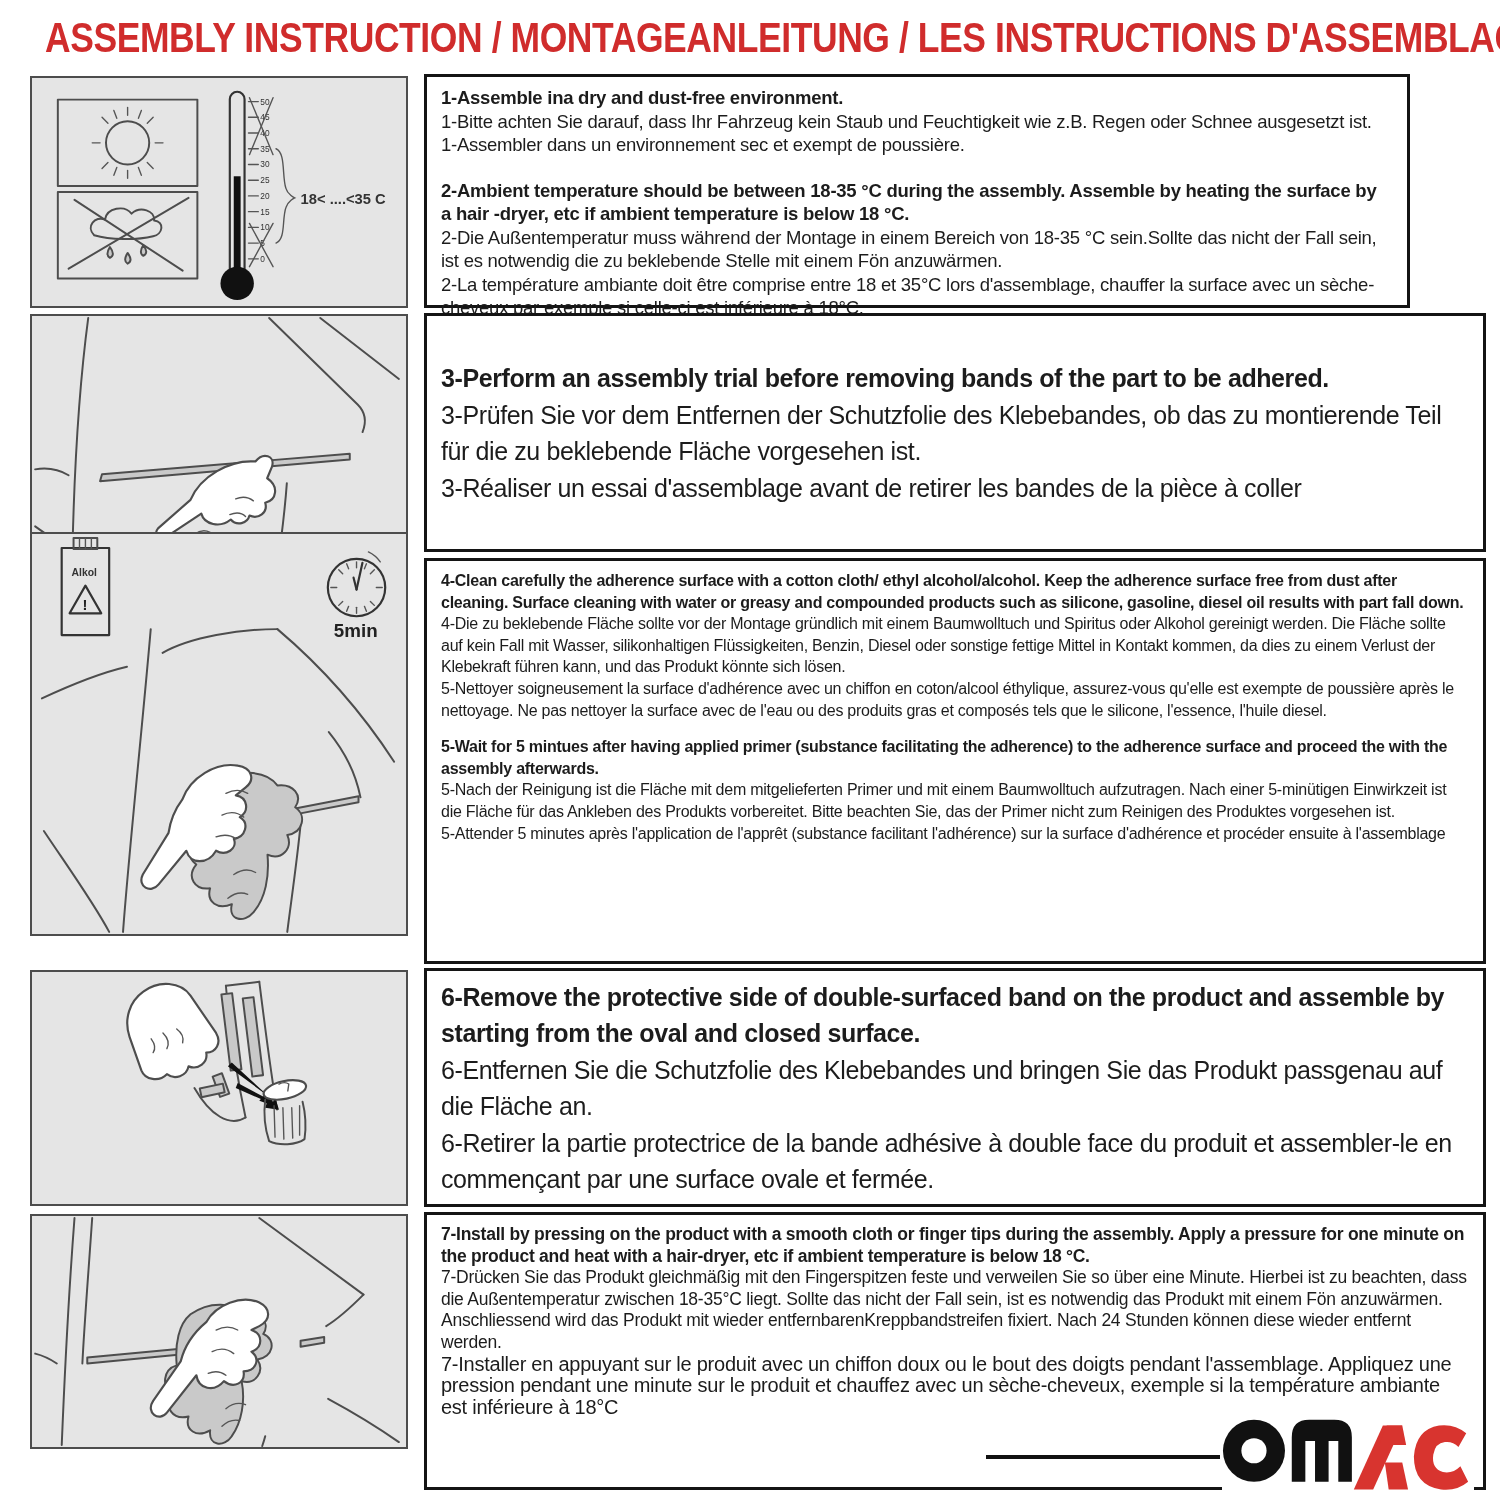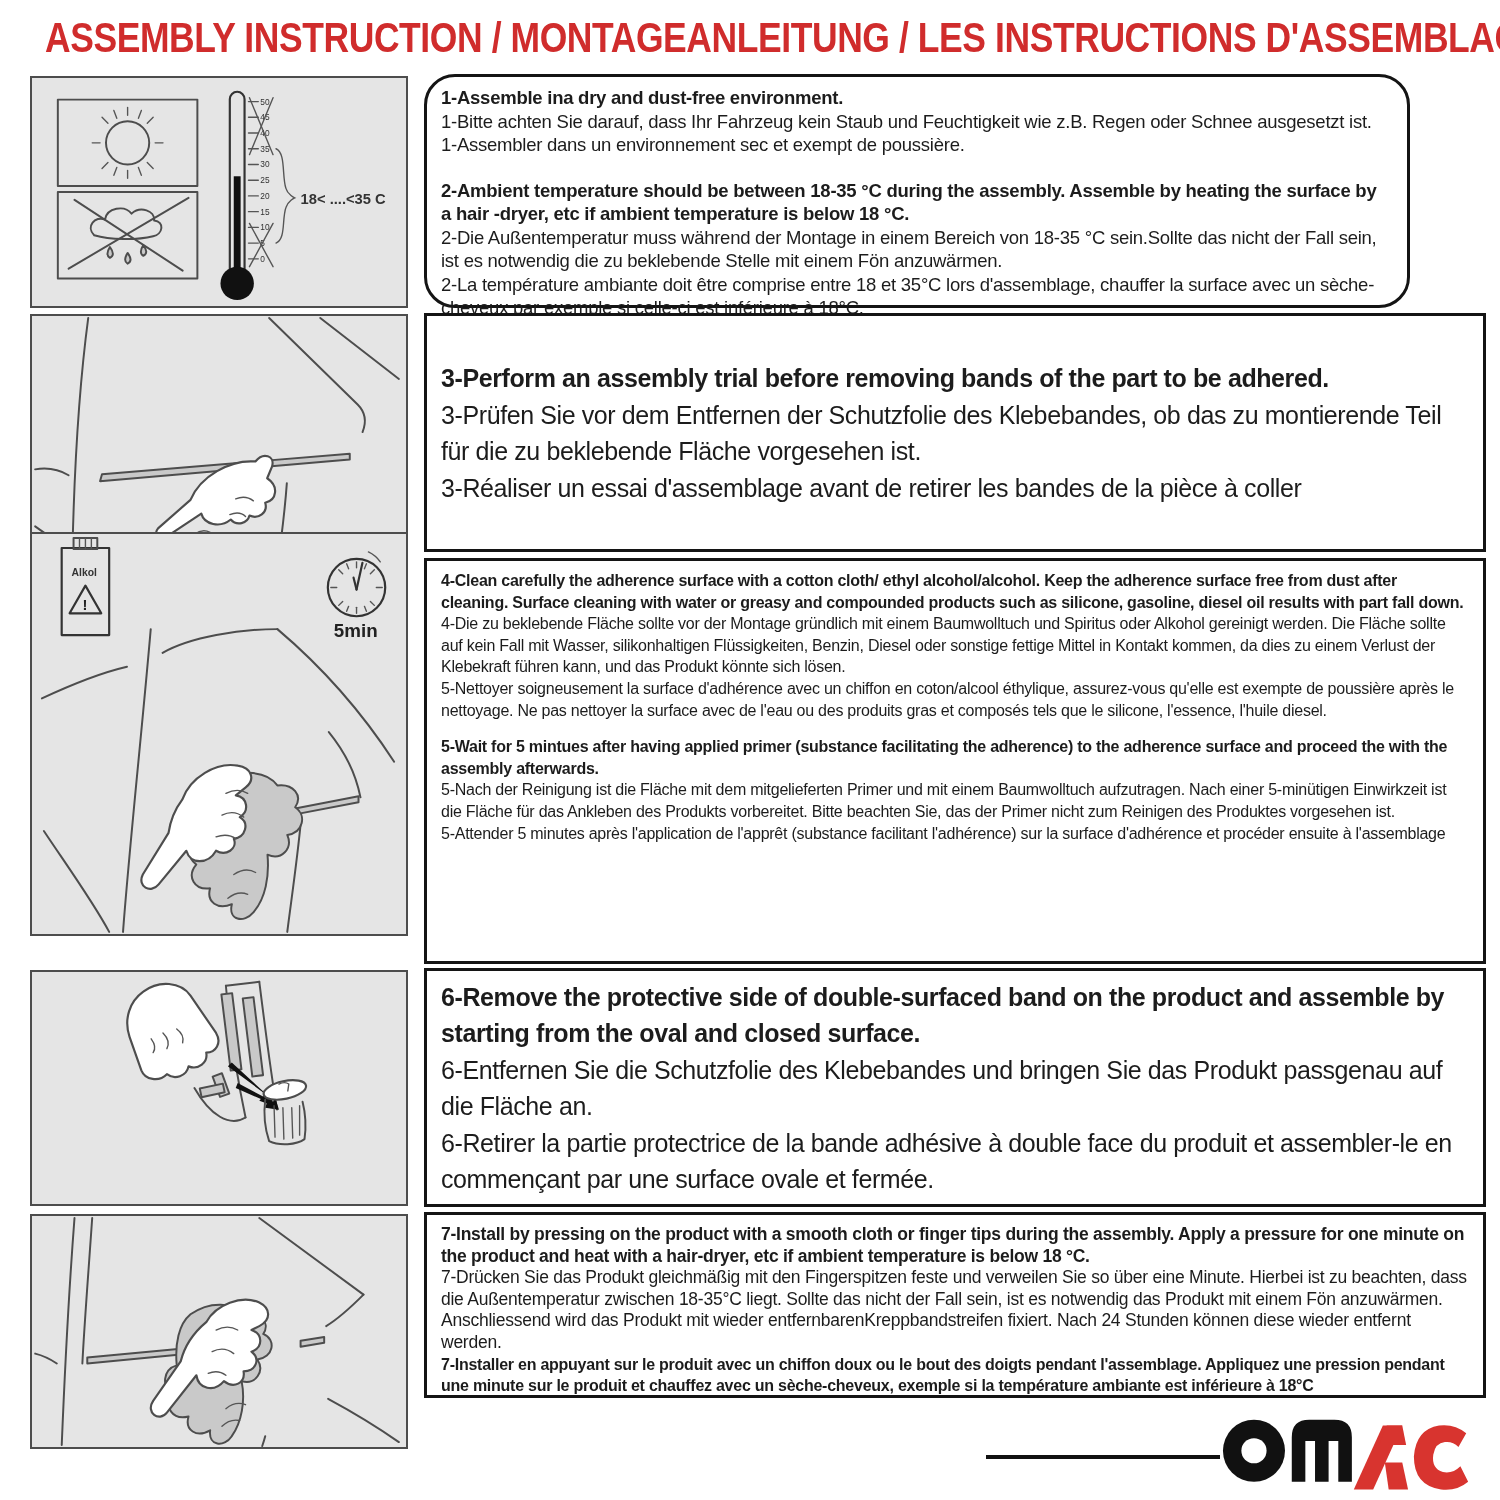"1-Assemble ina dry and dust-free" div.txtbox { border-radius: 31px -> none }
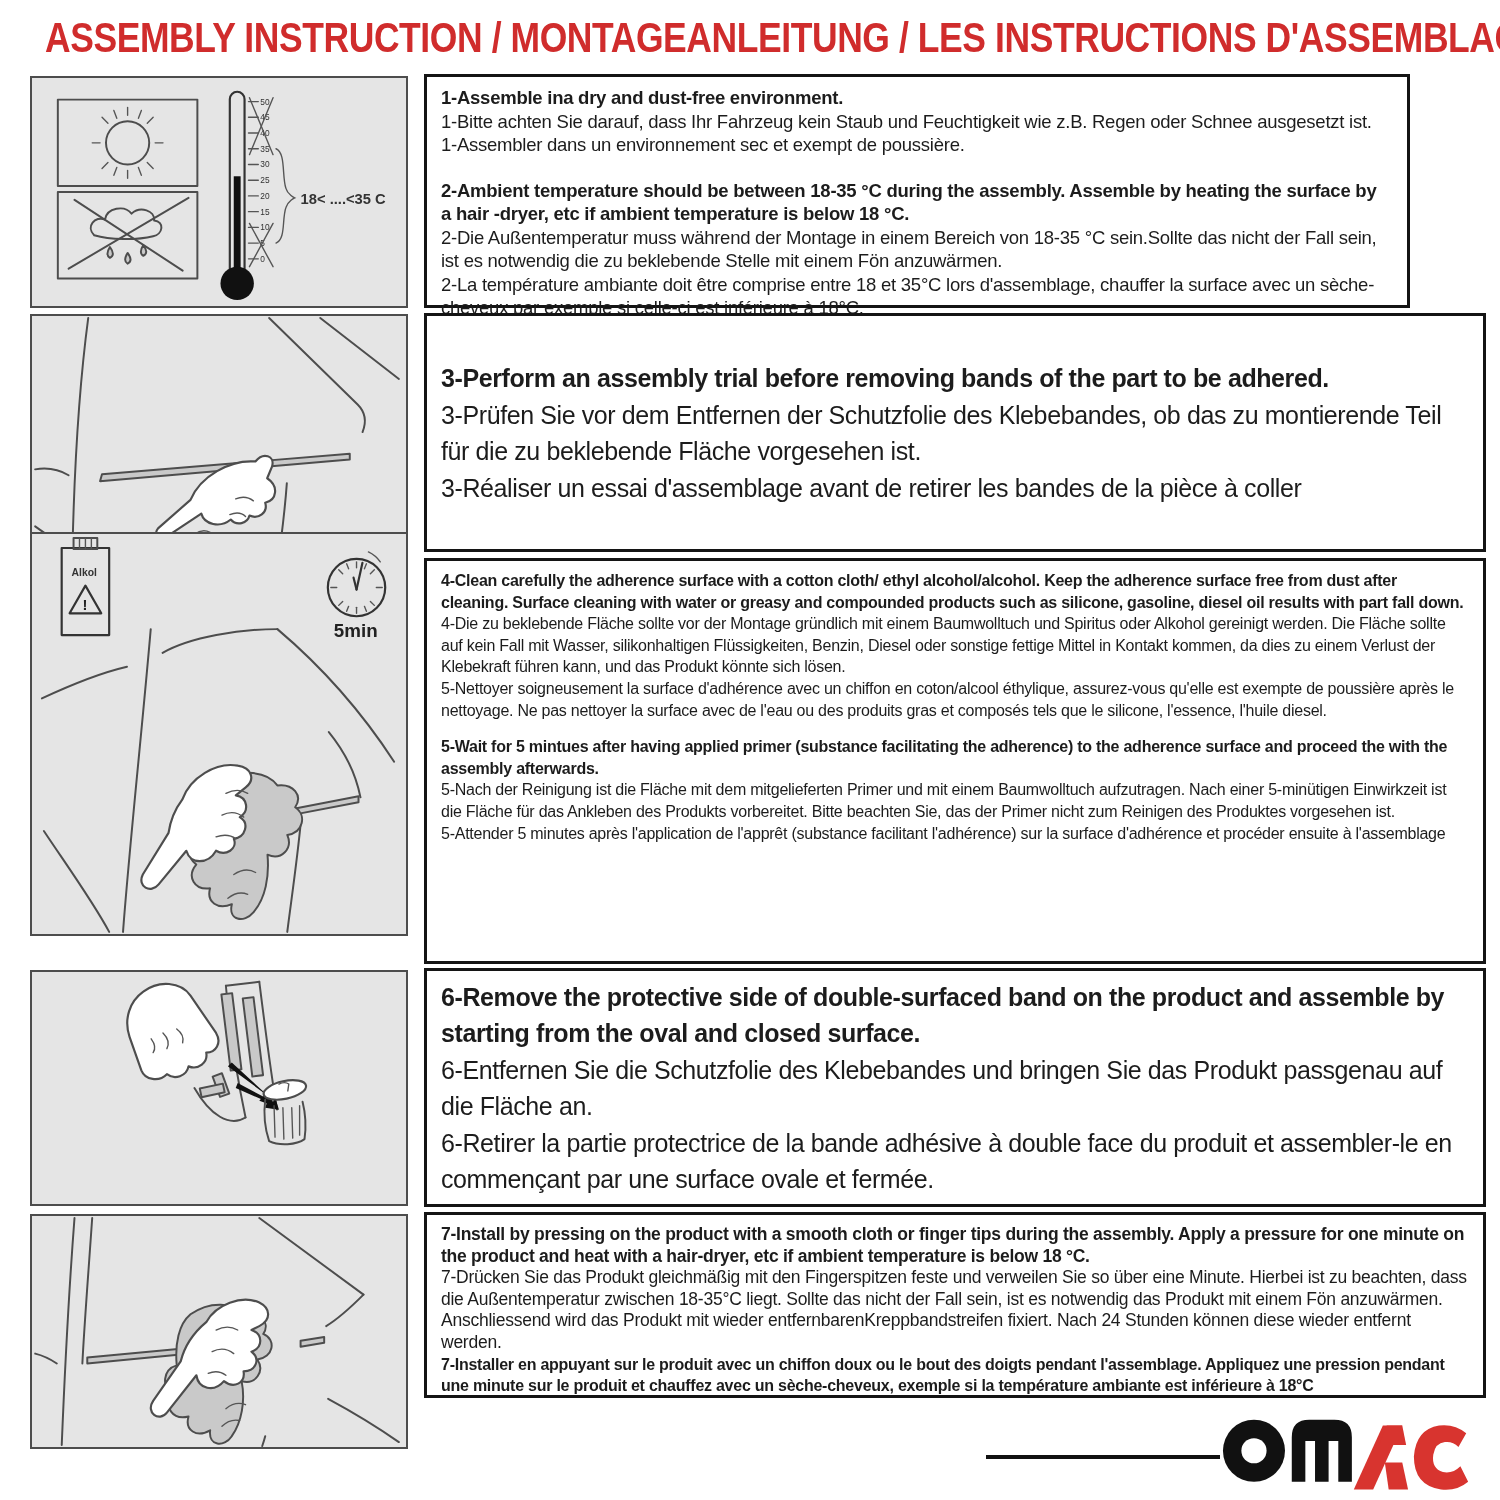"7-Install by pressing on the" div.txtbox { height: 186px -> 278px }
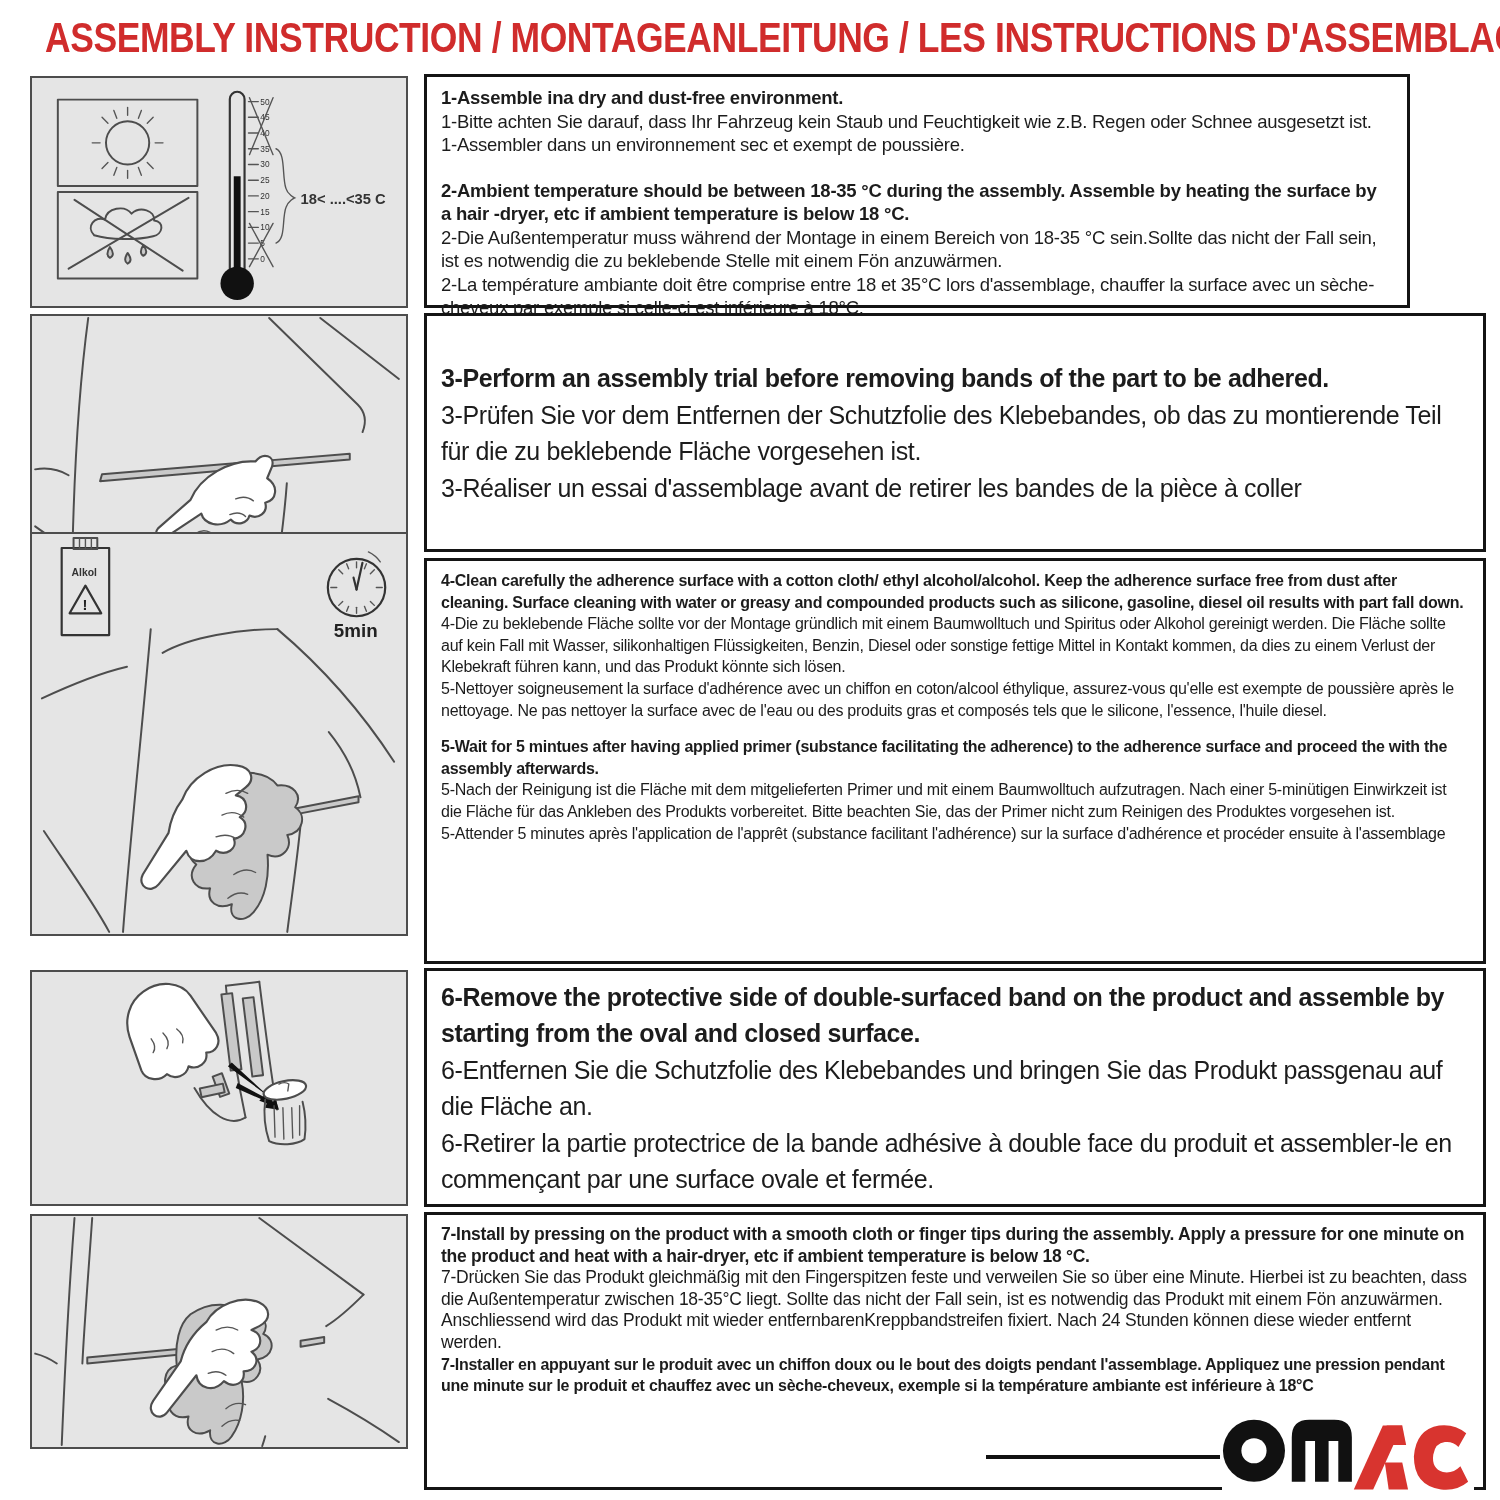"7-Installer en appuyant sur le" p { font-size: 16px -> 20px; font-weight: bold -> none }
